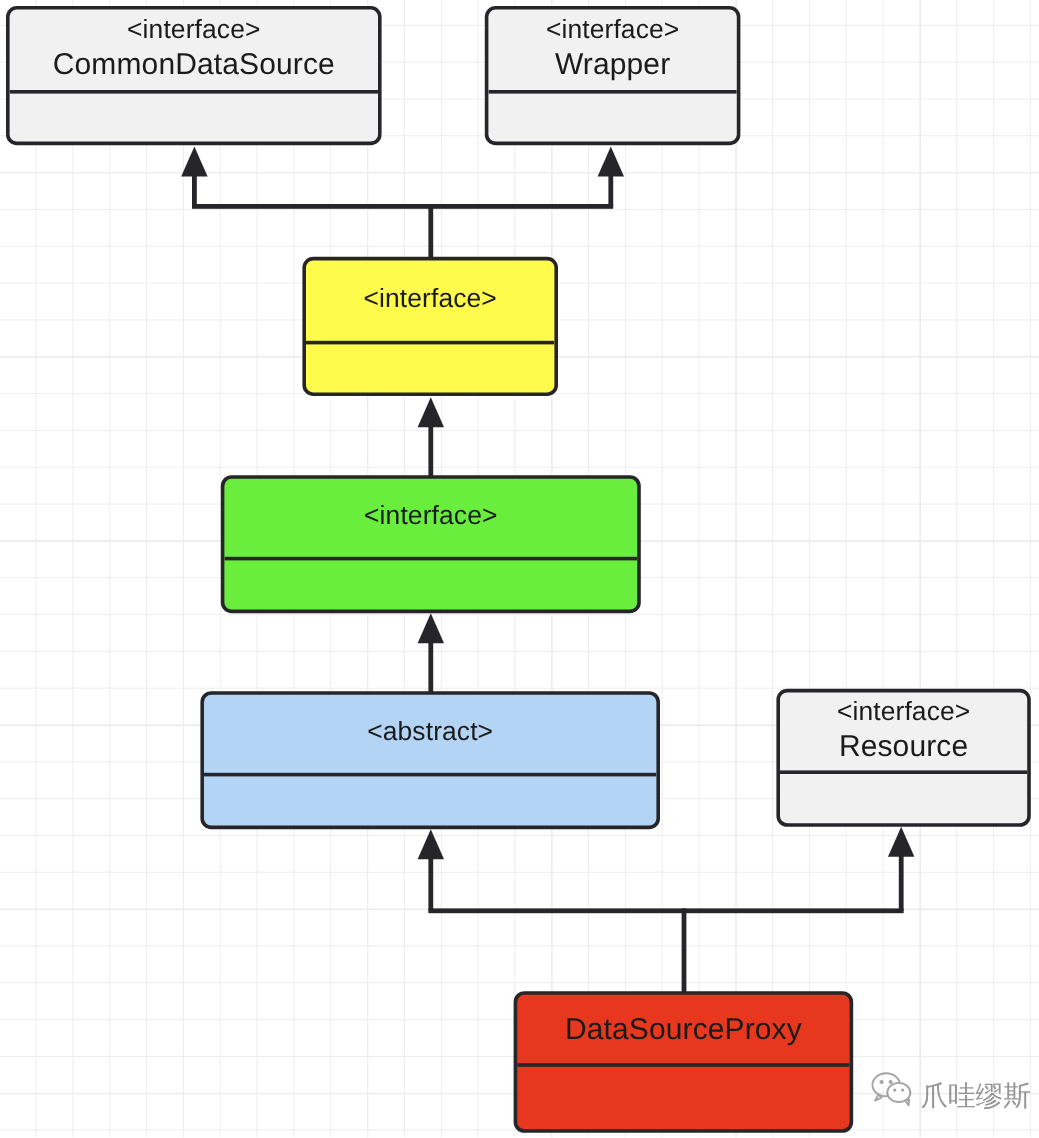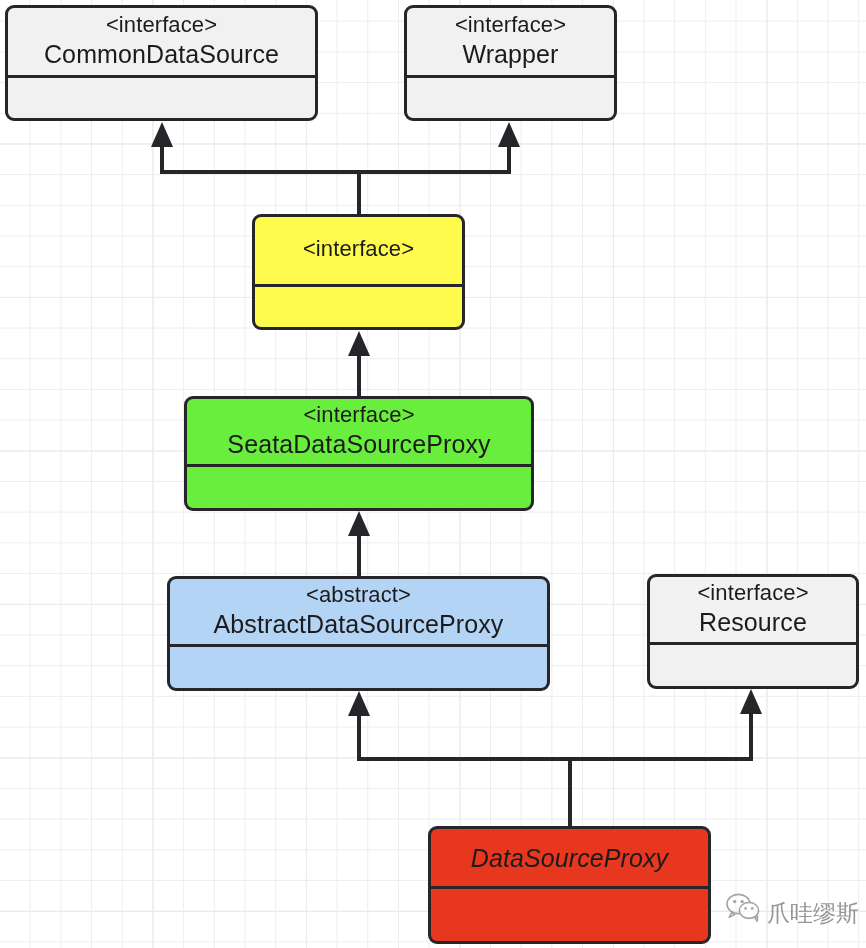"SeataDataSourceProxy" div.classname { html: <div>SeataDataSourceProxy</div> -> none }
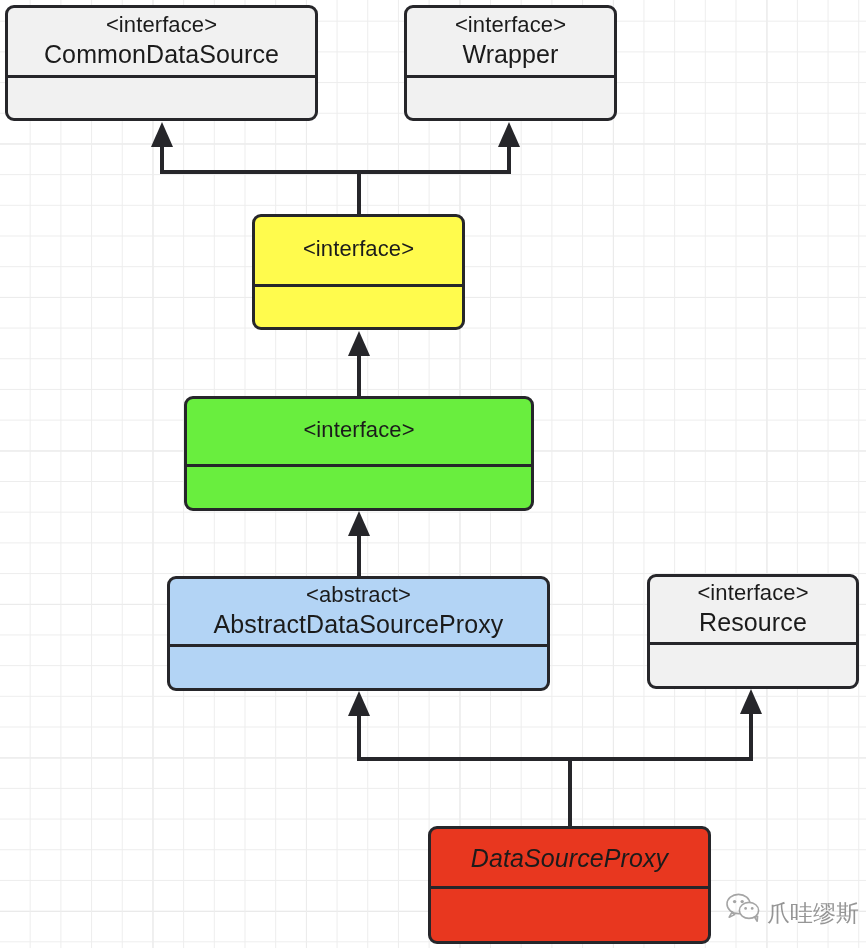"AbstractDataSourceProxy" div.classname { html: <div>AbstractDataSourceProxy</div> -> none }
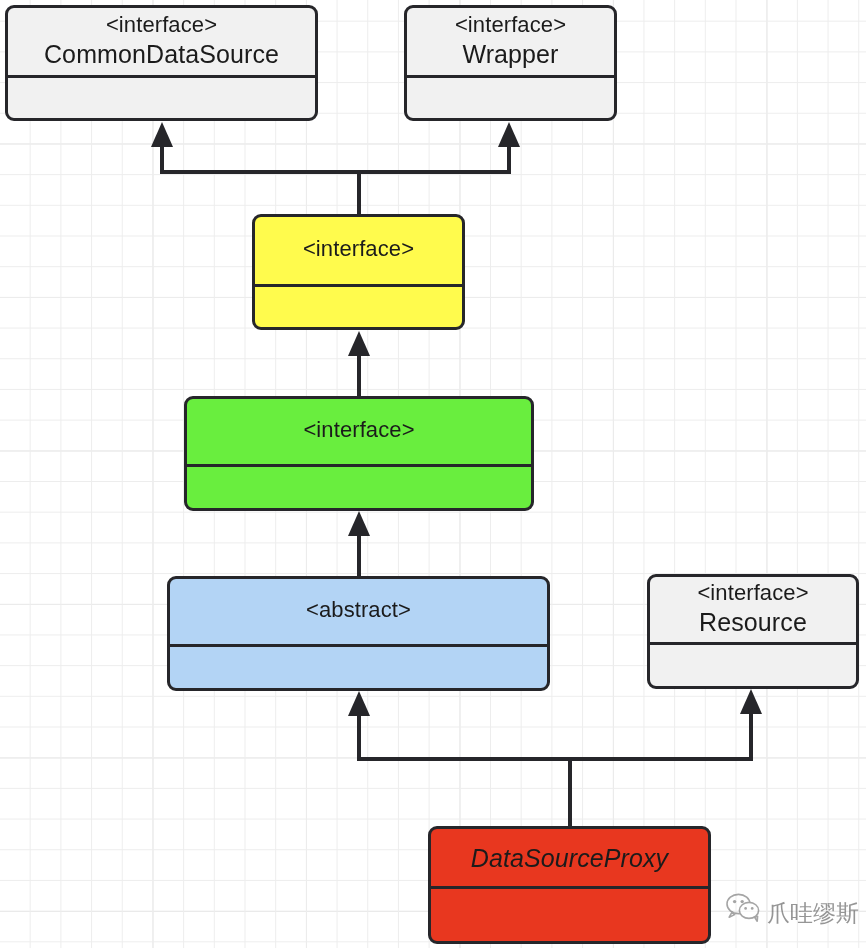"DataSourceProxy" div.uml-header { font-style: italic -> none }
